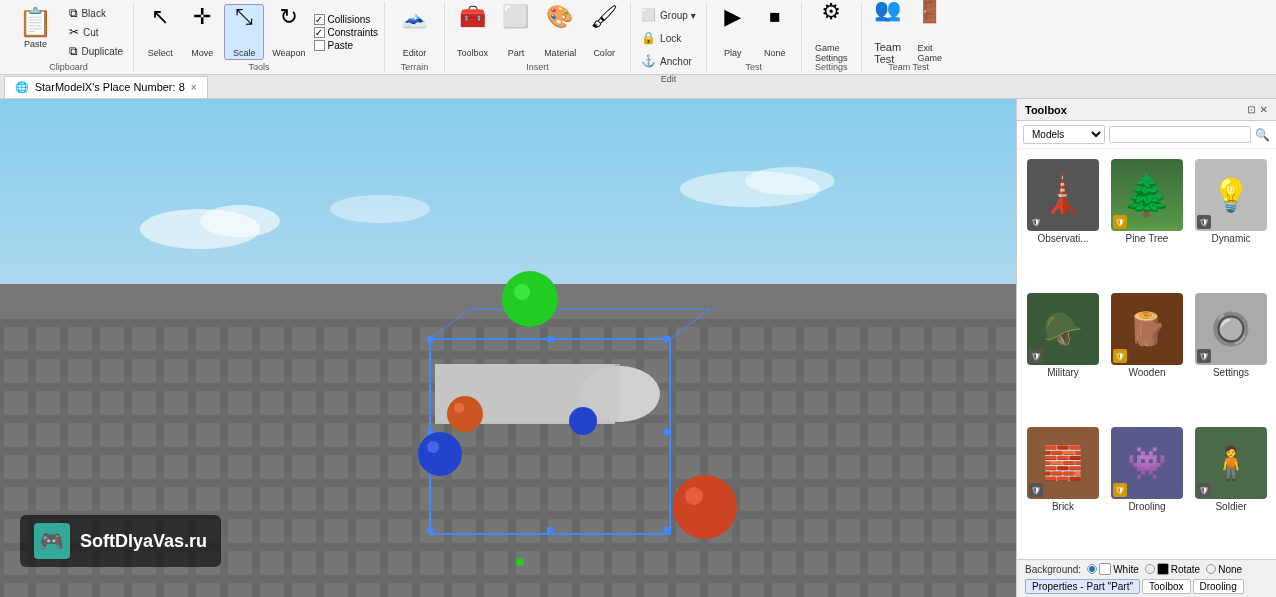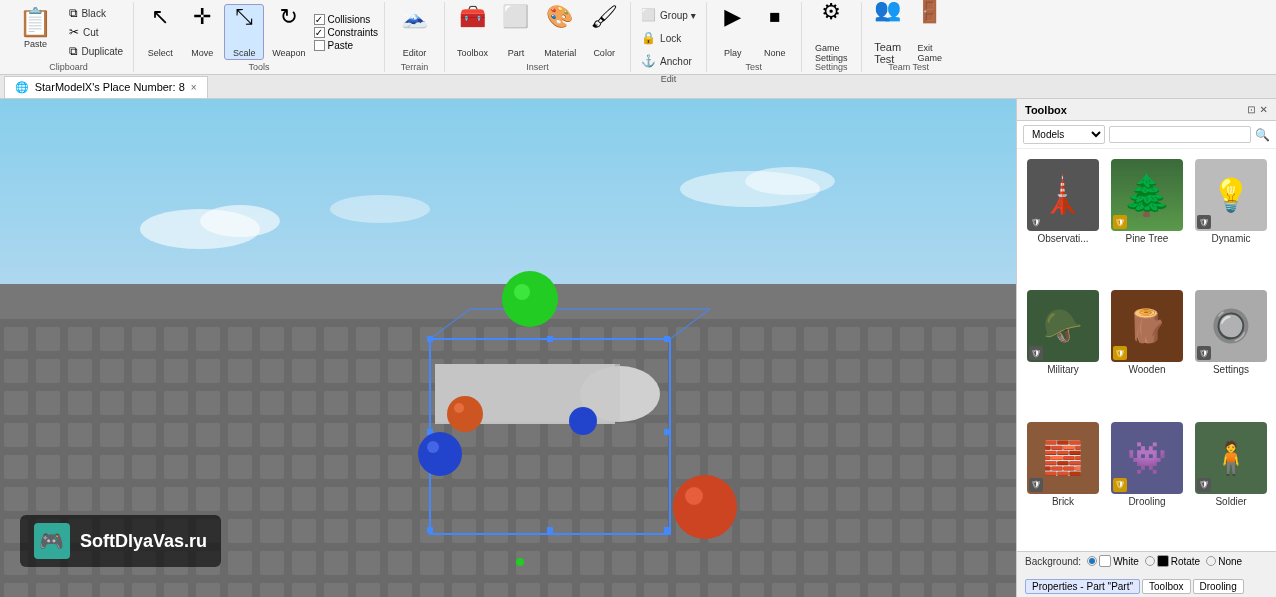"Background:" .toolbox-bottom { gap: 12px -> 4px }
